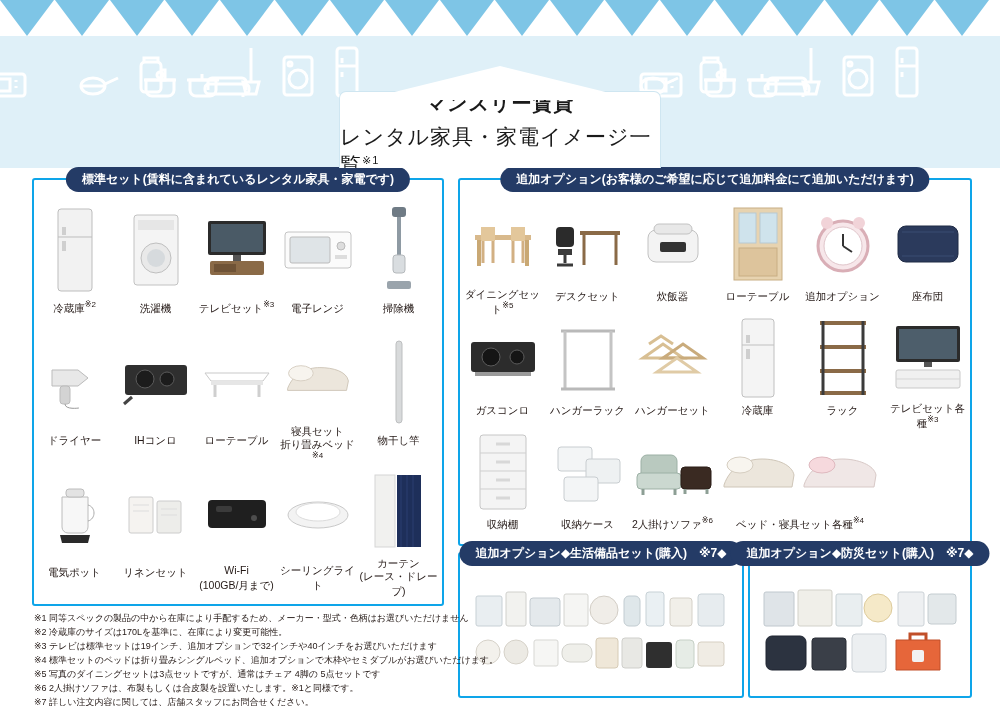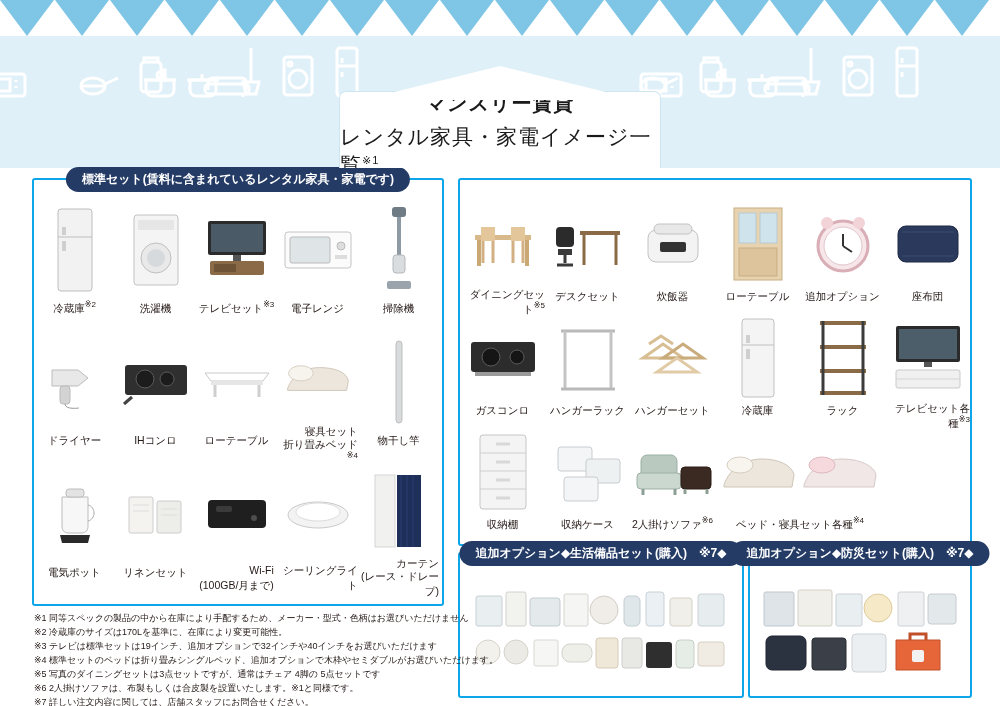"追加オプション(お客様のご希望に応じて追加料金にて追加いただけます)" div.panel-title { html: none -> <div>追加オプション(お客様のご希望に応じて追加料金にて追加いただけます)</div> }
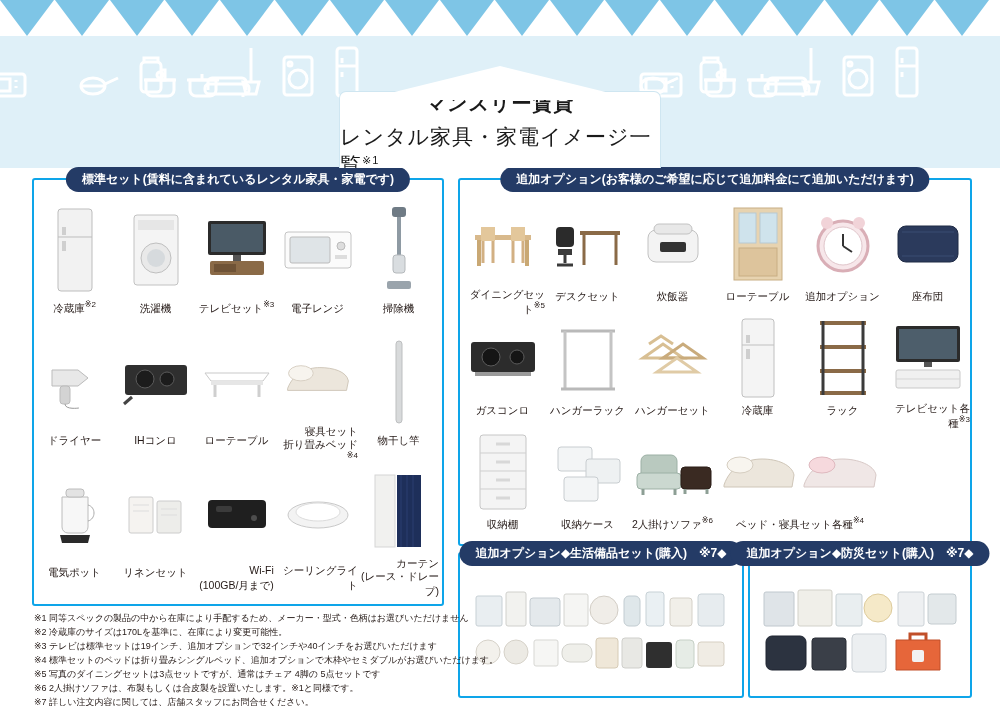"ダイニングセット※5" .cell .cap { text-align: right -> none }
